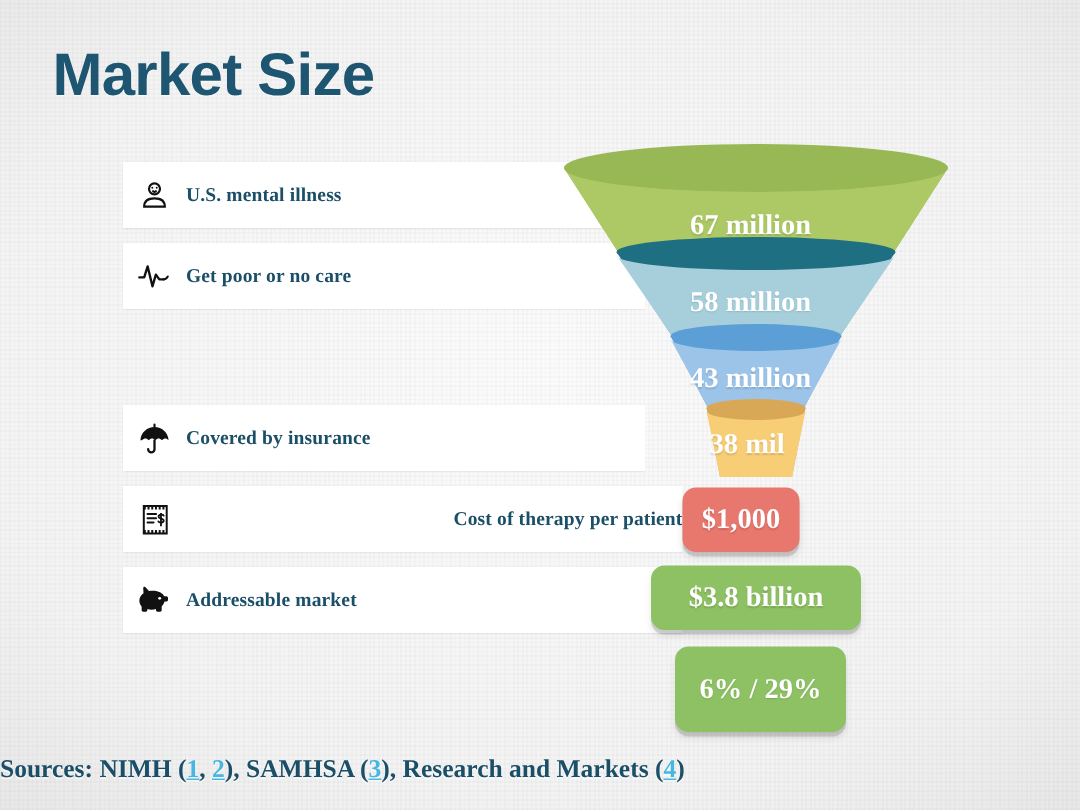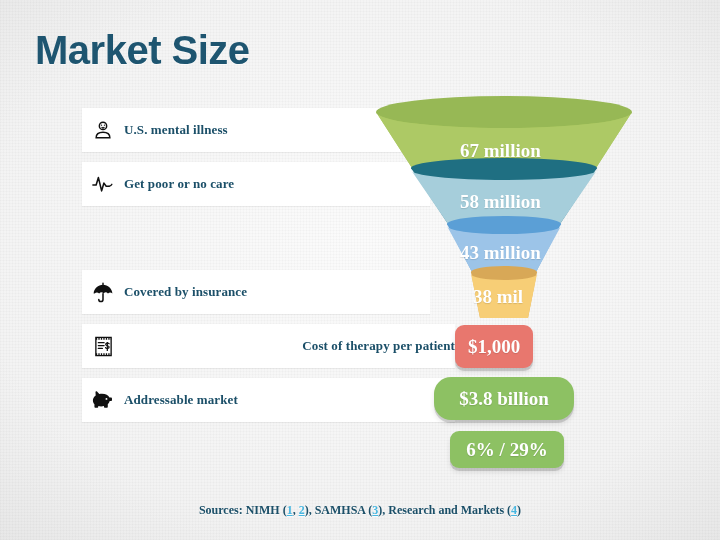"$3.8 billion" div.badge { border-radius: 17px -> none }
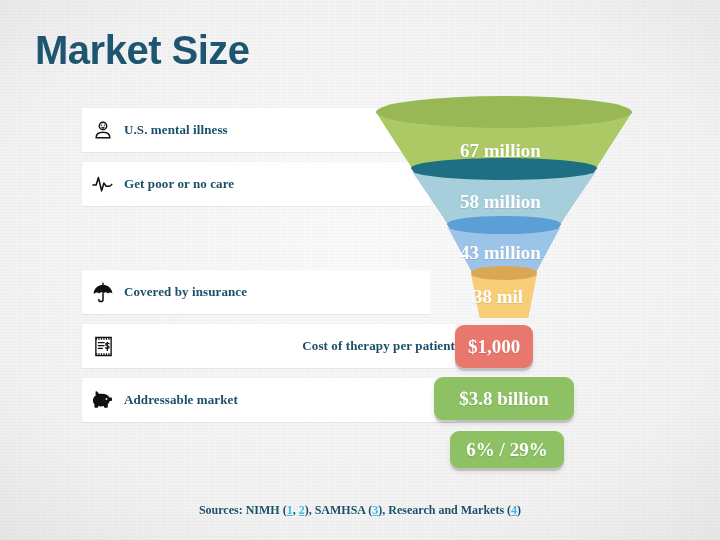"6% / 29%" div.badge { height: 37px -> 57px }
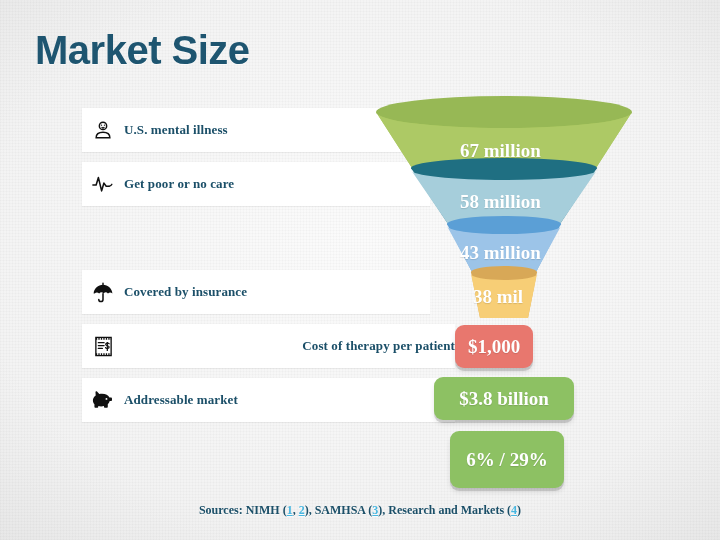"Sources: NIMH (1, 2), SAMHSA" #sources { font-size: 12px -> 17px; text-align: center -> left }
